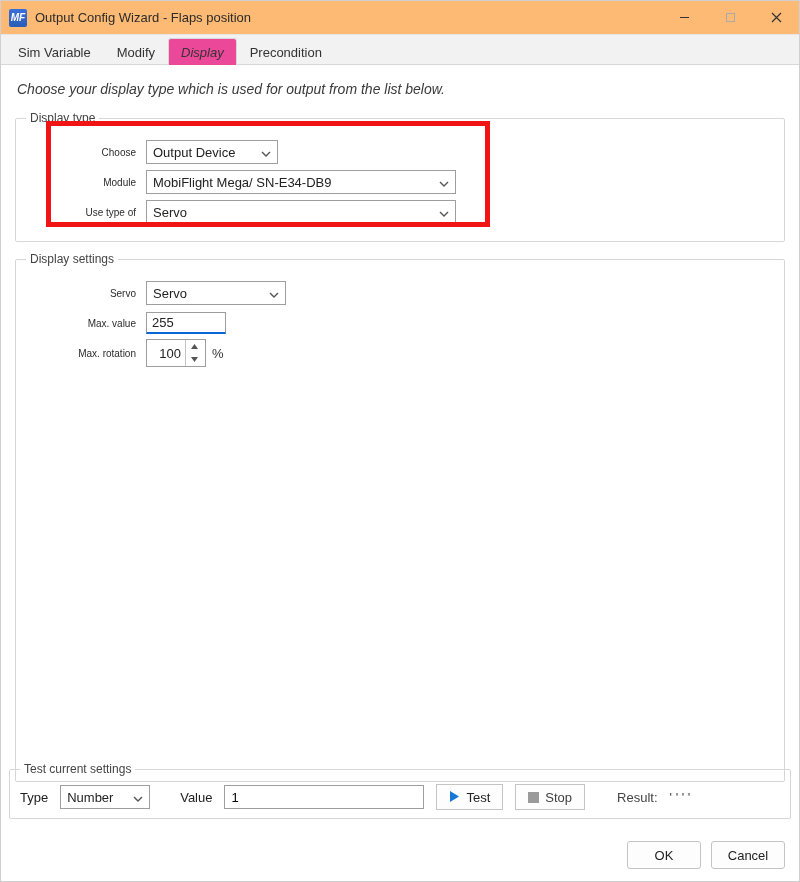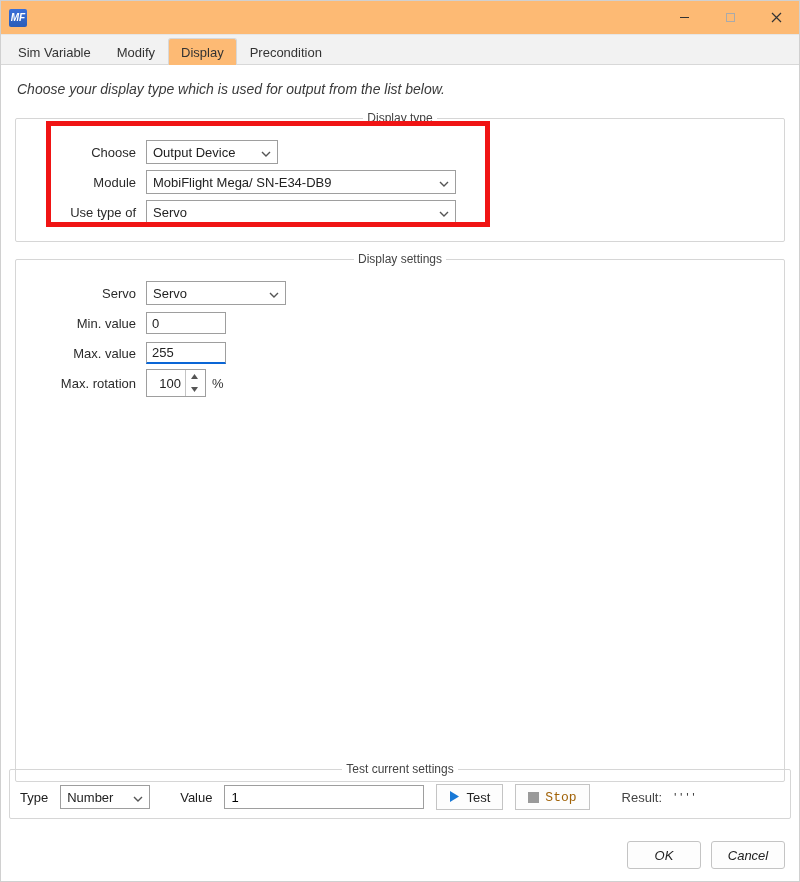"Output Config Wizard - Flaps" div.title { html: none -> <div>Output Config Wizard - Flaps position</div> }
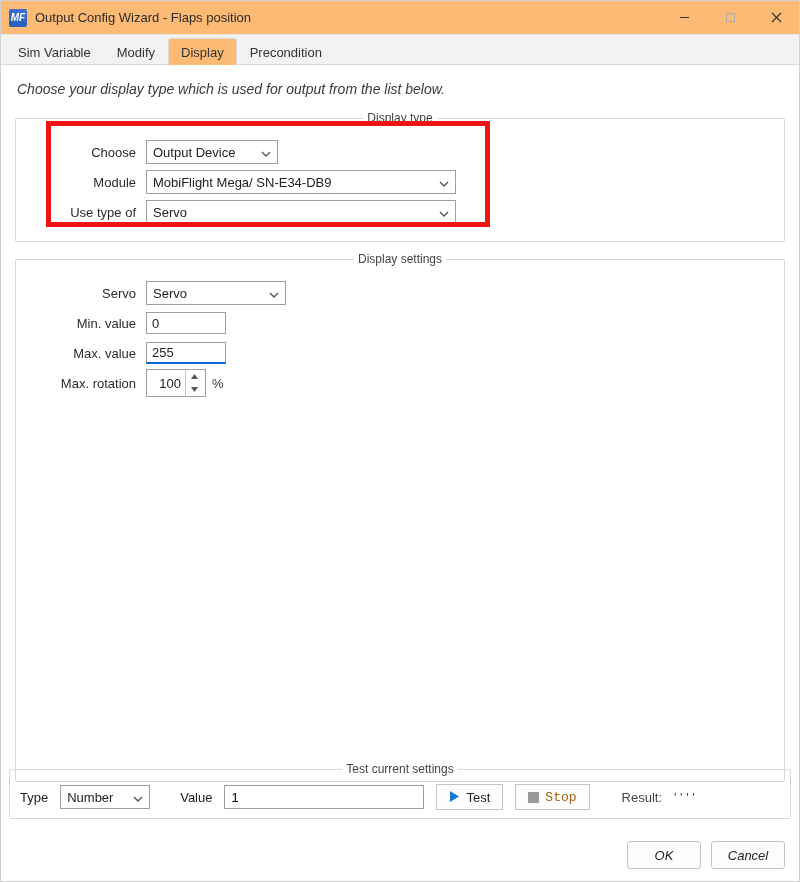"Display" .tab.active { background: #fdba74 -> #ec4899; font-style: none -> italic }
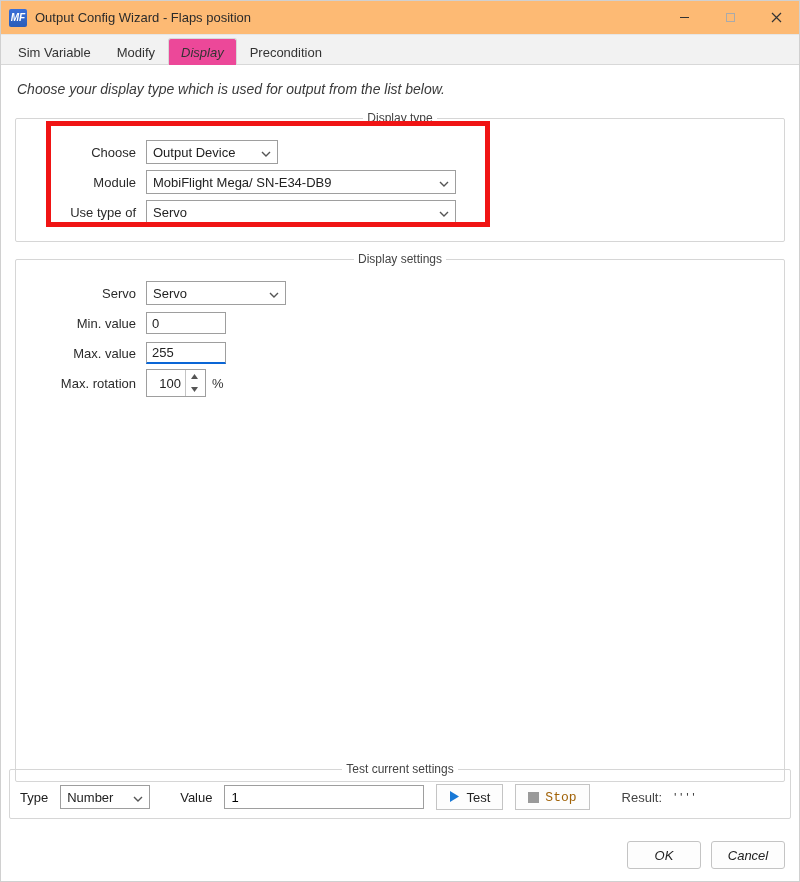"Display type" fieldset > legend { text-align: center -> none }
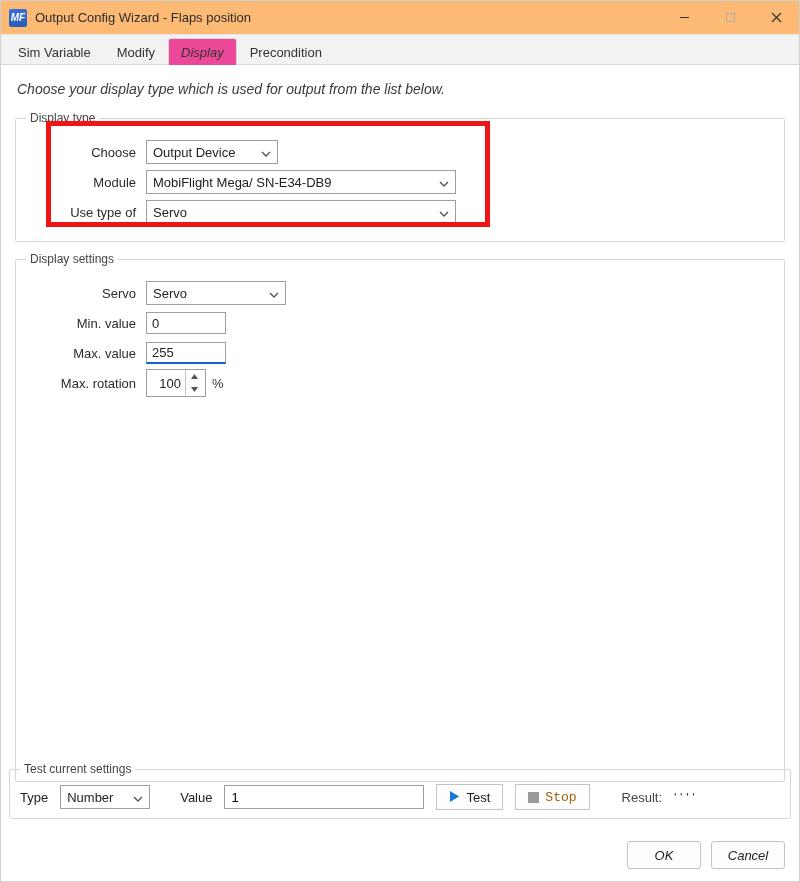"Choose" .row .lbl { font-size: 13px -> 10px }
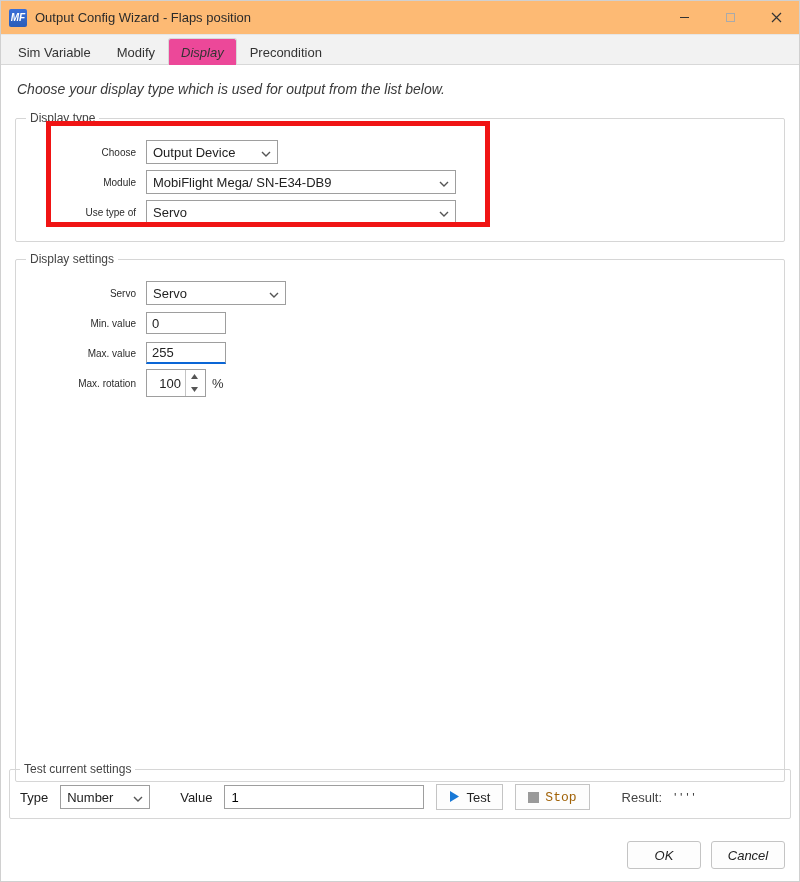"Min. value" div.row { html: <div> <div>Min. value</div> <input> </div> -> none }
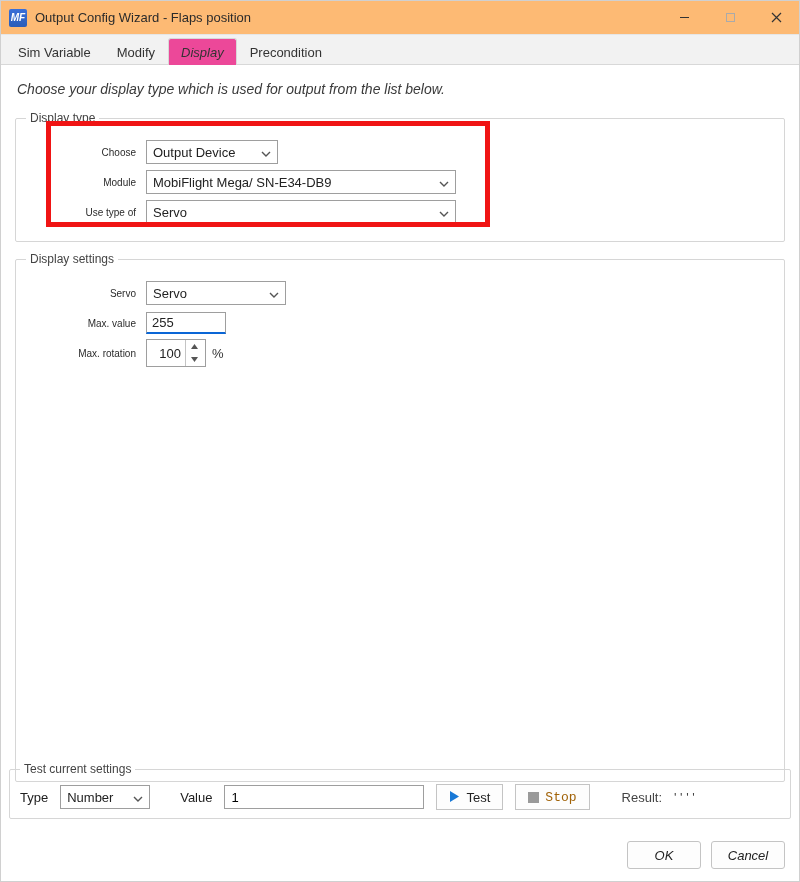"Stop" .btn.disabled { color: #a16207 -> #404040; font-family: Liberation Mono, monospace -> none }
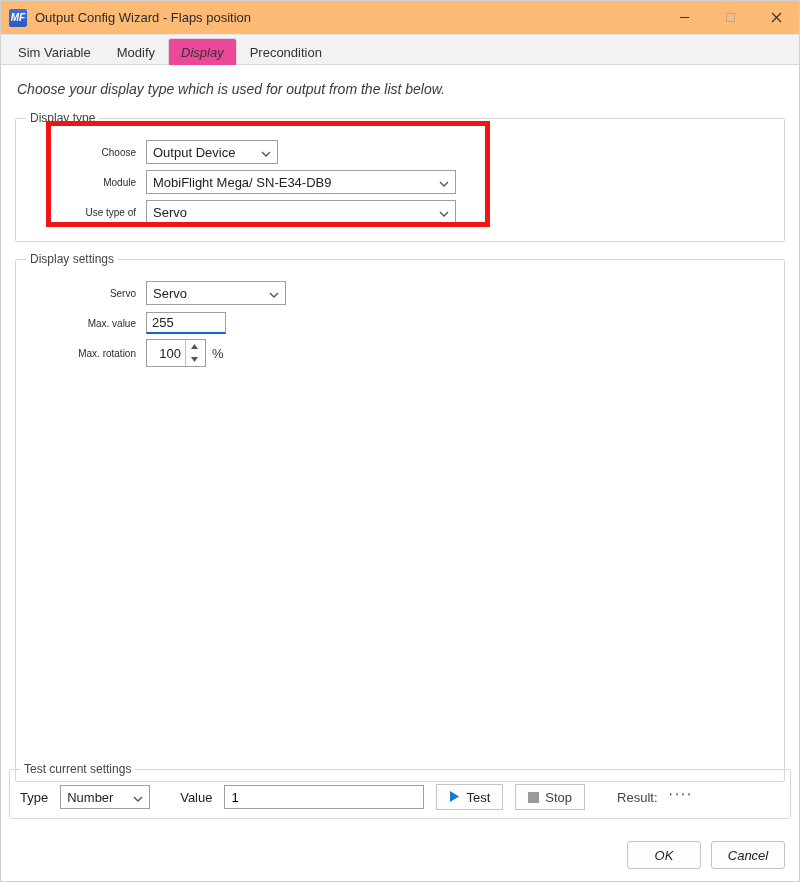"OK" .dlgbtn { font-style: italic -> none }
